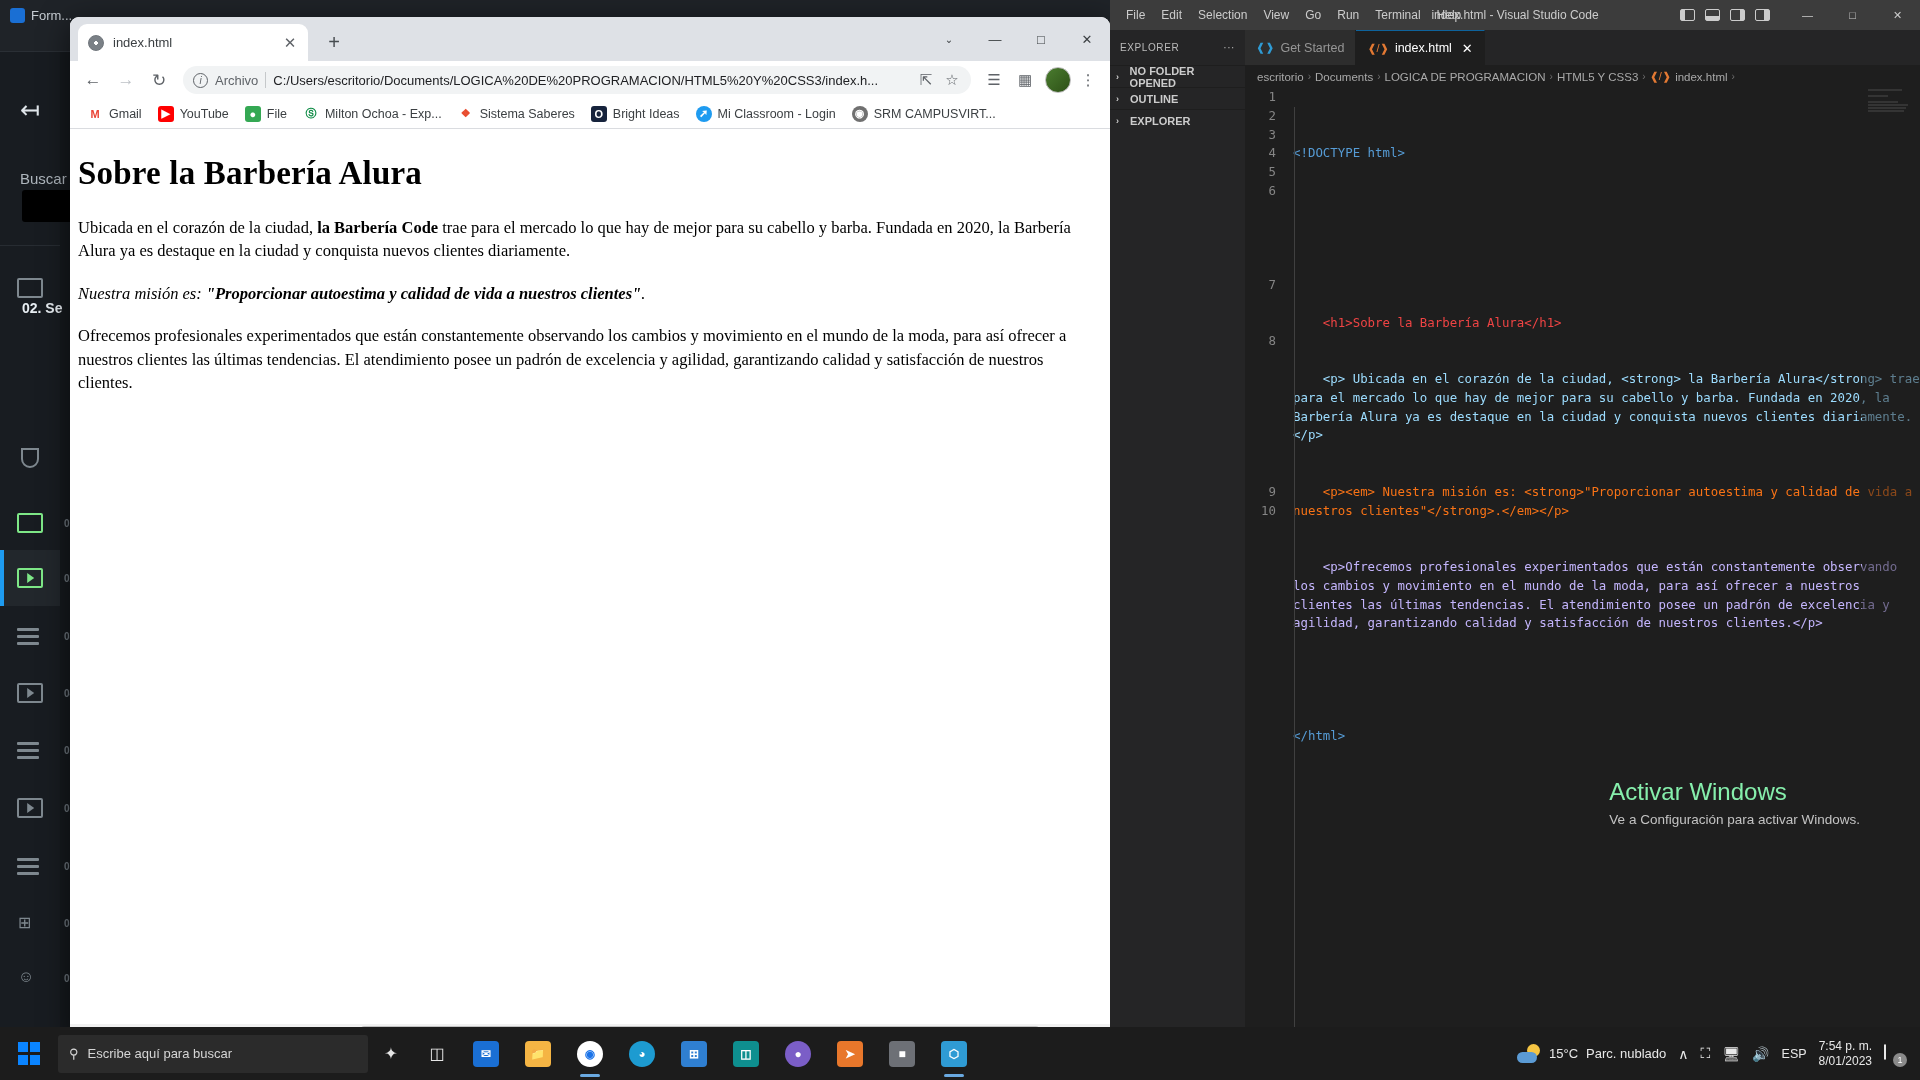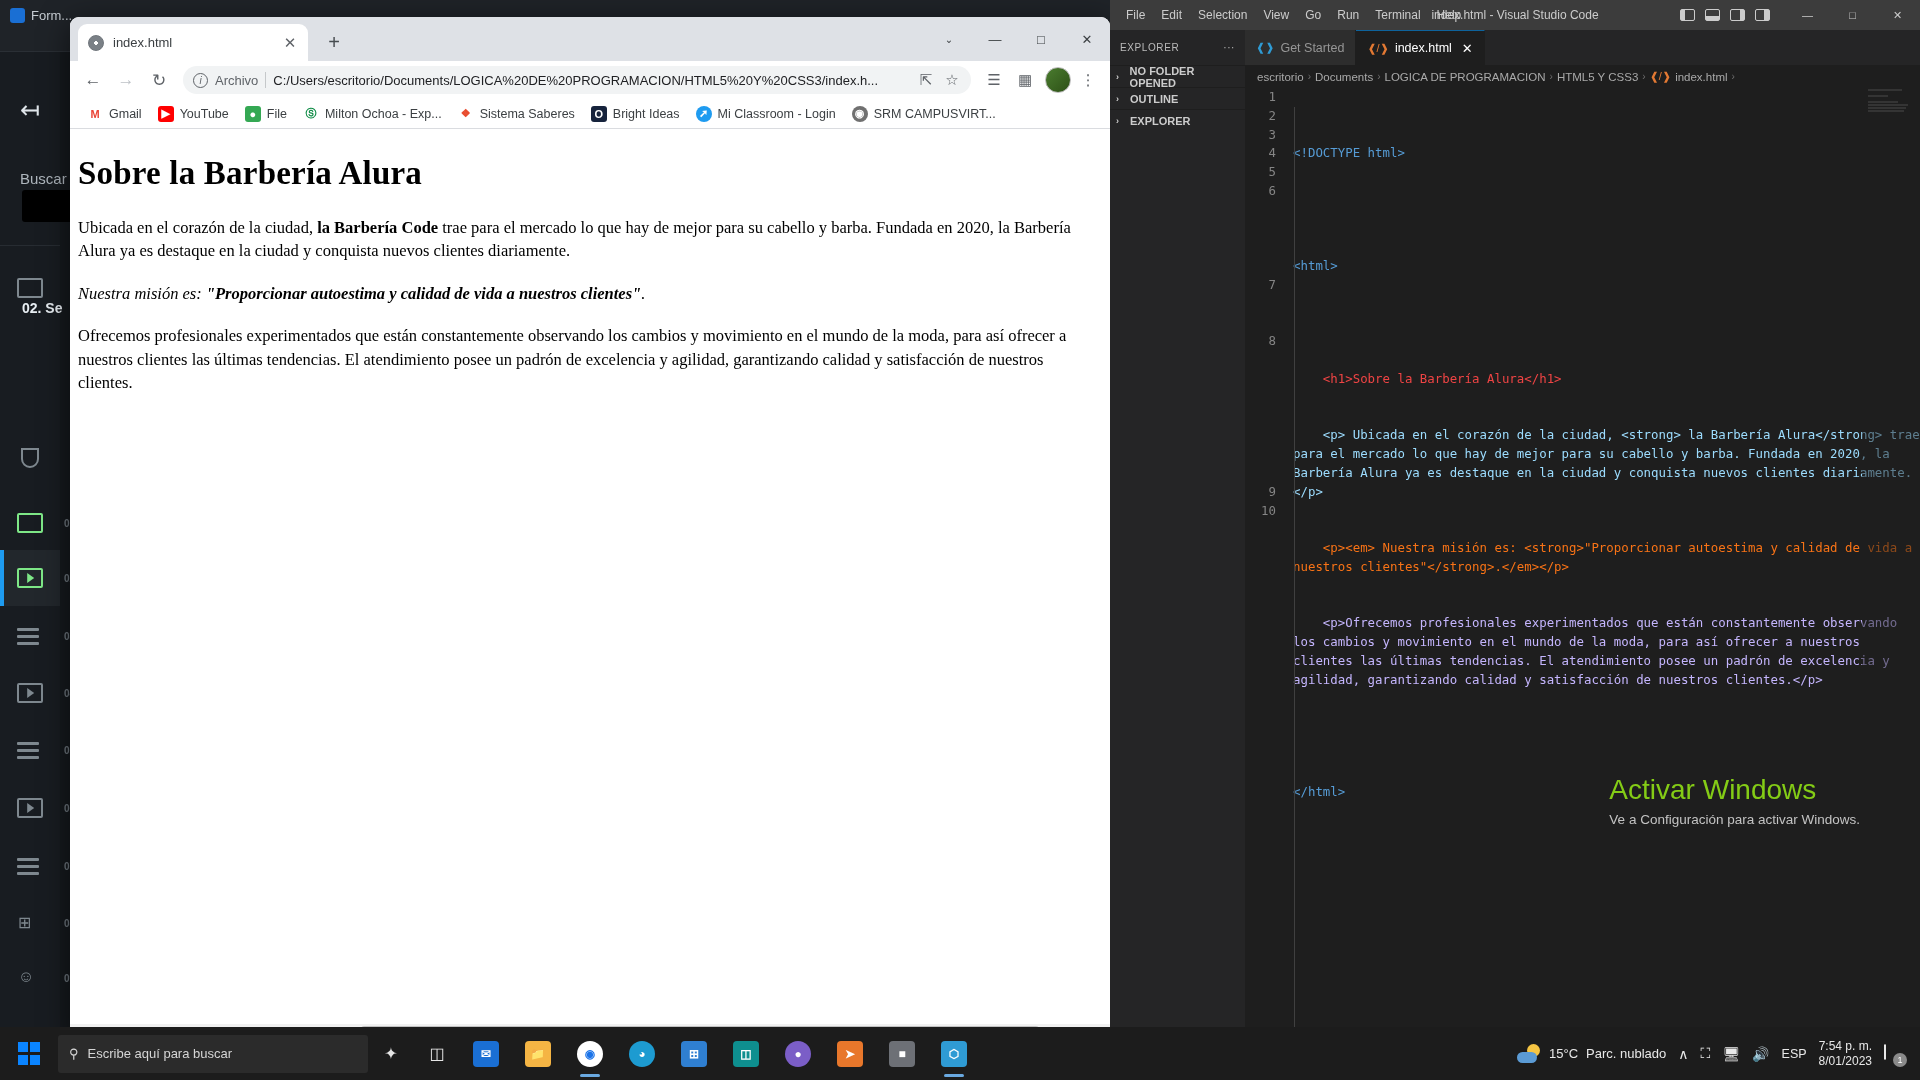"<html>" div.ln { html: <div>&lt;html&gt;</div> -> none }
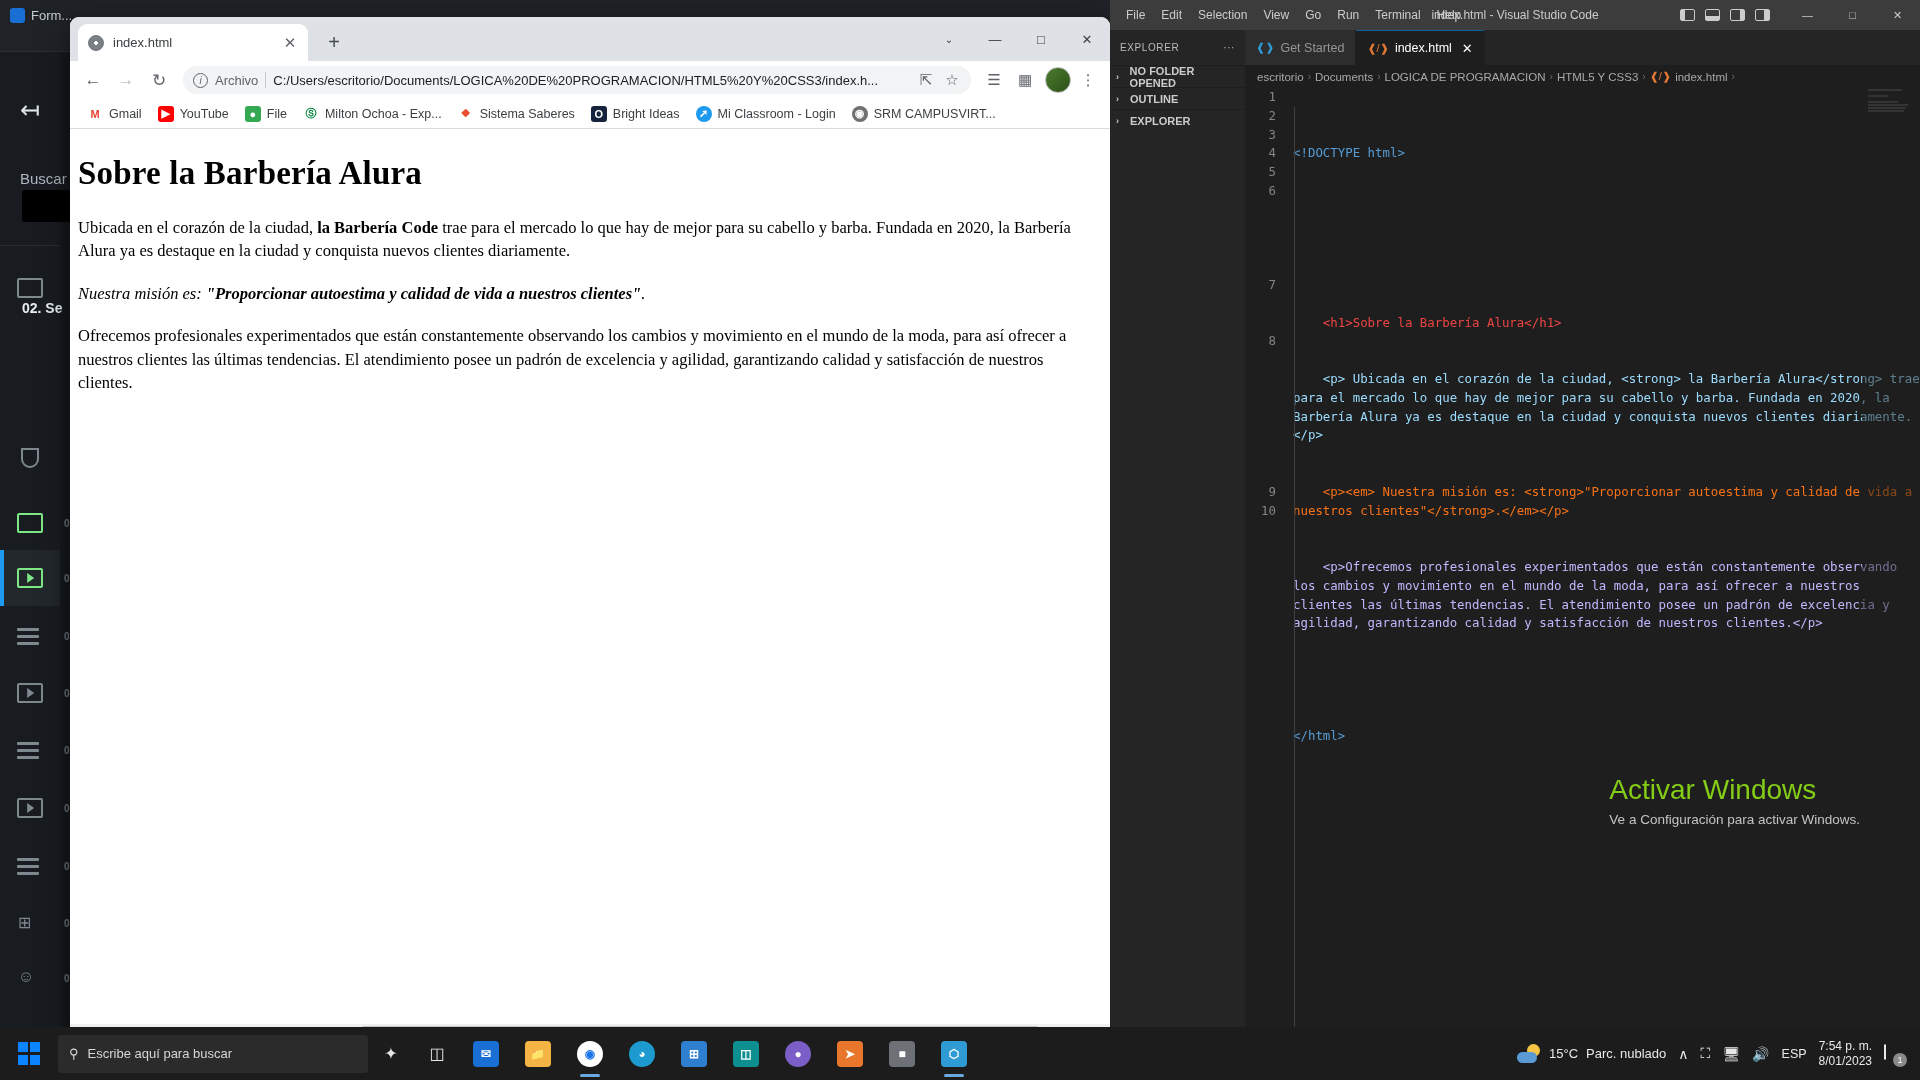"Activar Windows" .activate-watermark .l1 { color: #84cc16 -> #86efac; font-size: 28px -> 24px }
